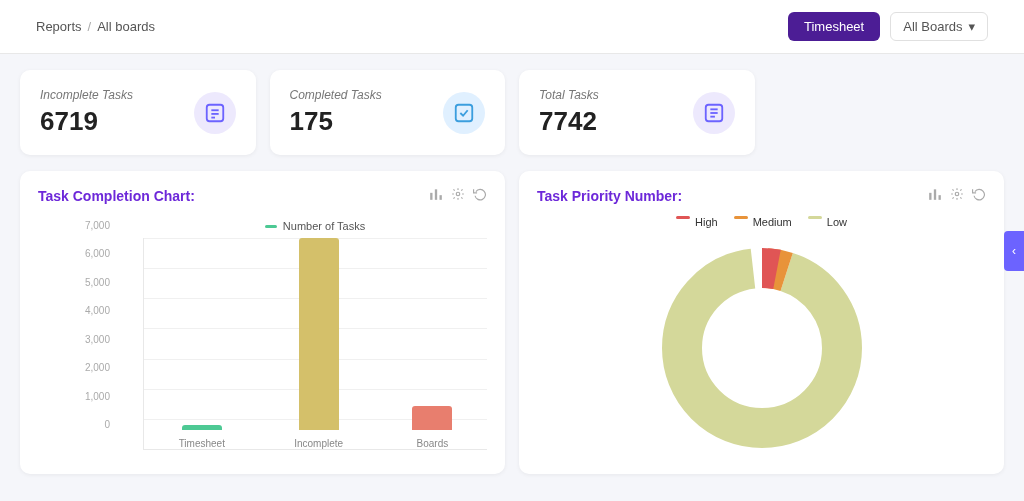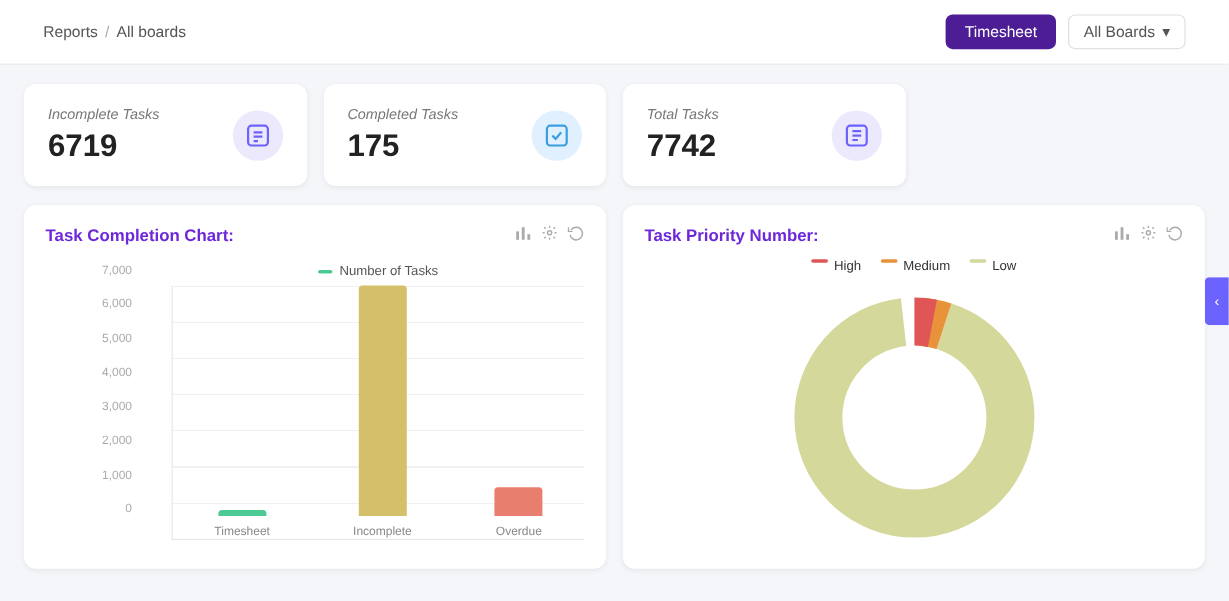"Overdue" div.bar-label { text: Overdue -> Boards }
